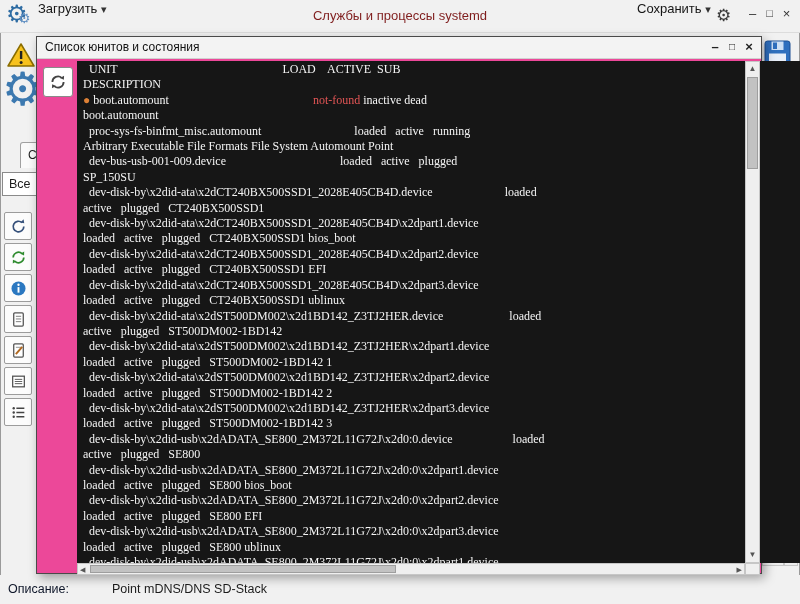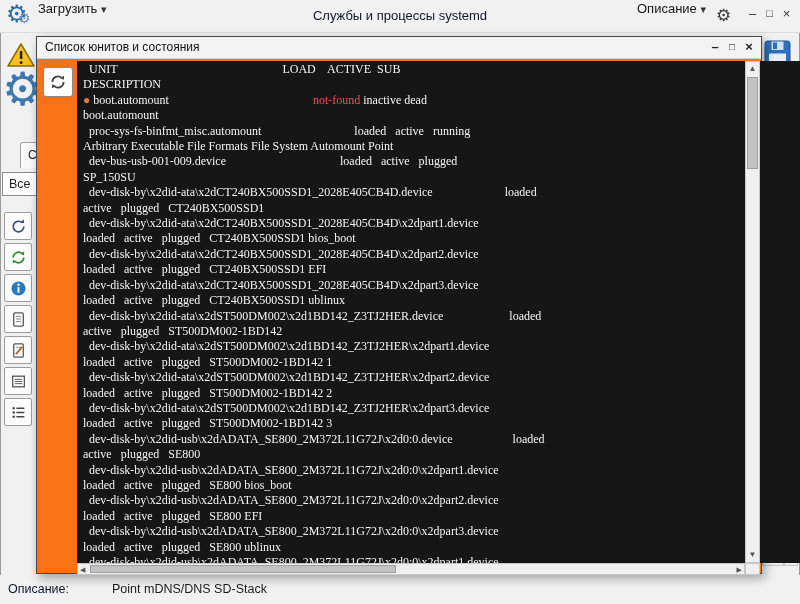"Службы и процессы systemd" .win-title { color: #0f172a -> #7f1d1d }
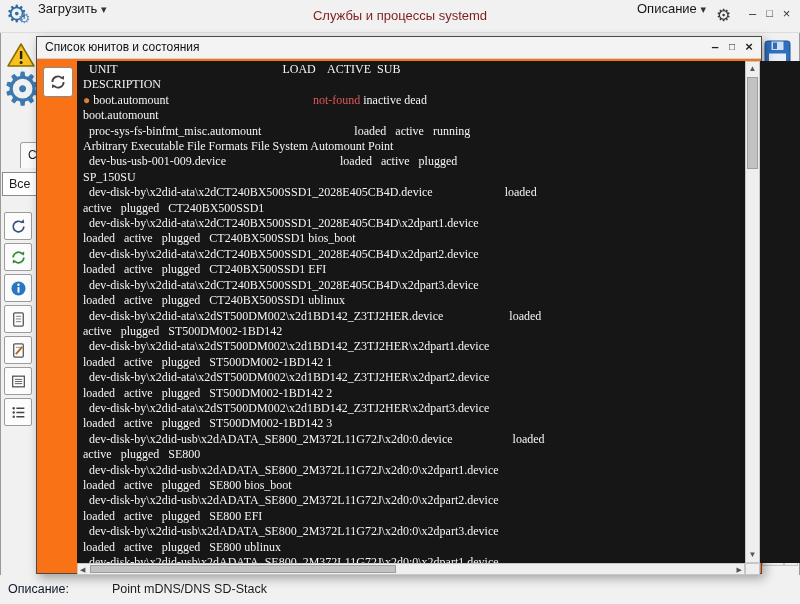"Описание" span { text: Описание -> Сохранить }
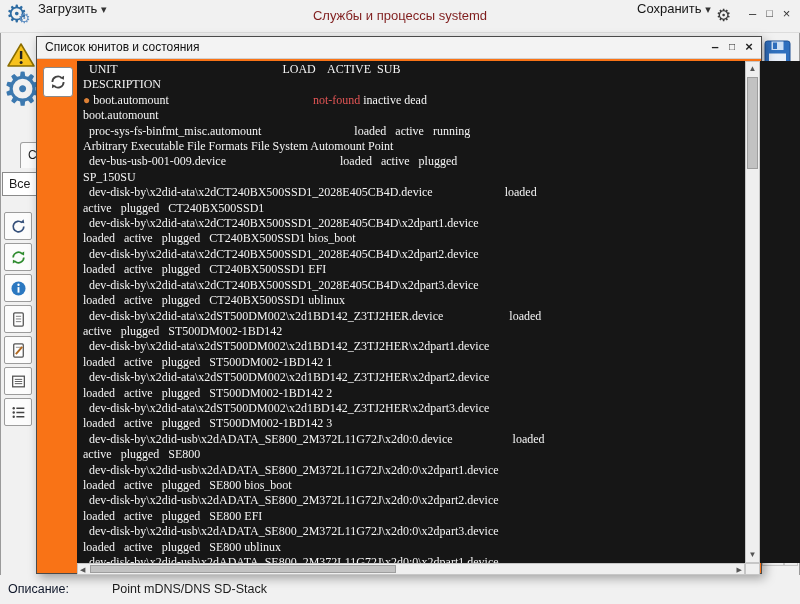"Список юнитов и состояния" .dialog { background: #f97316 -> #ec4899 }
